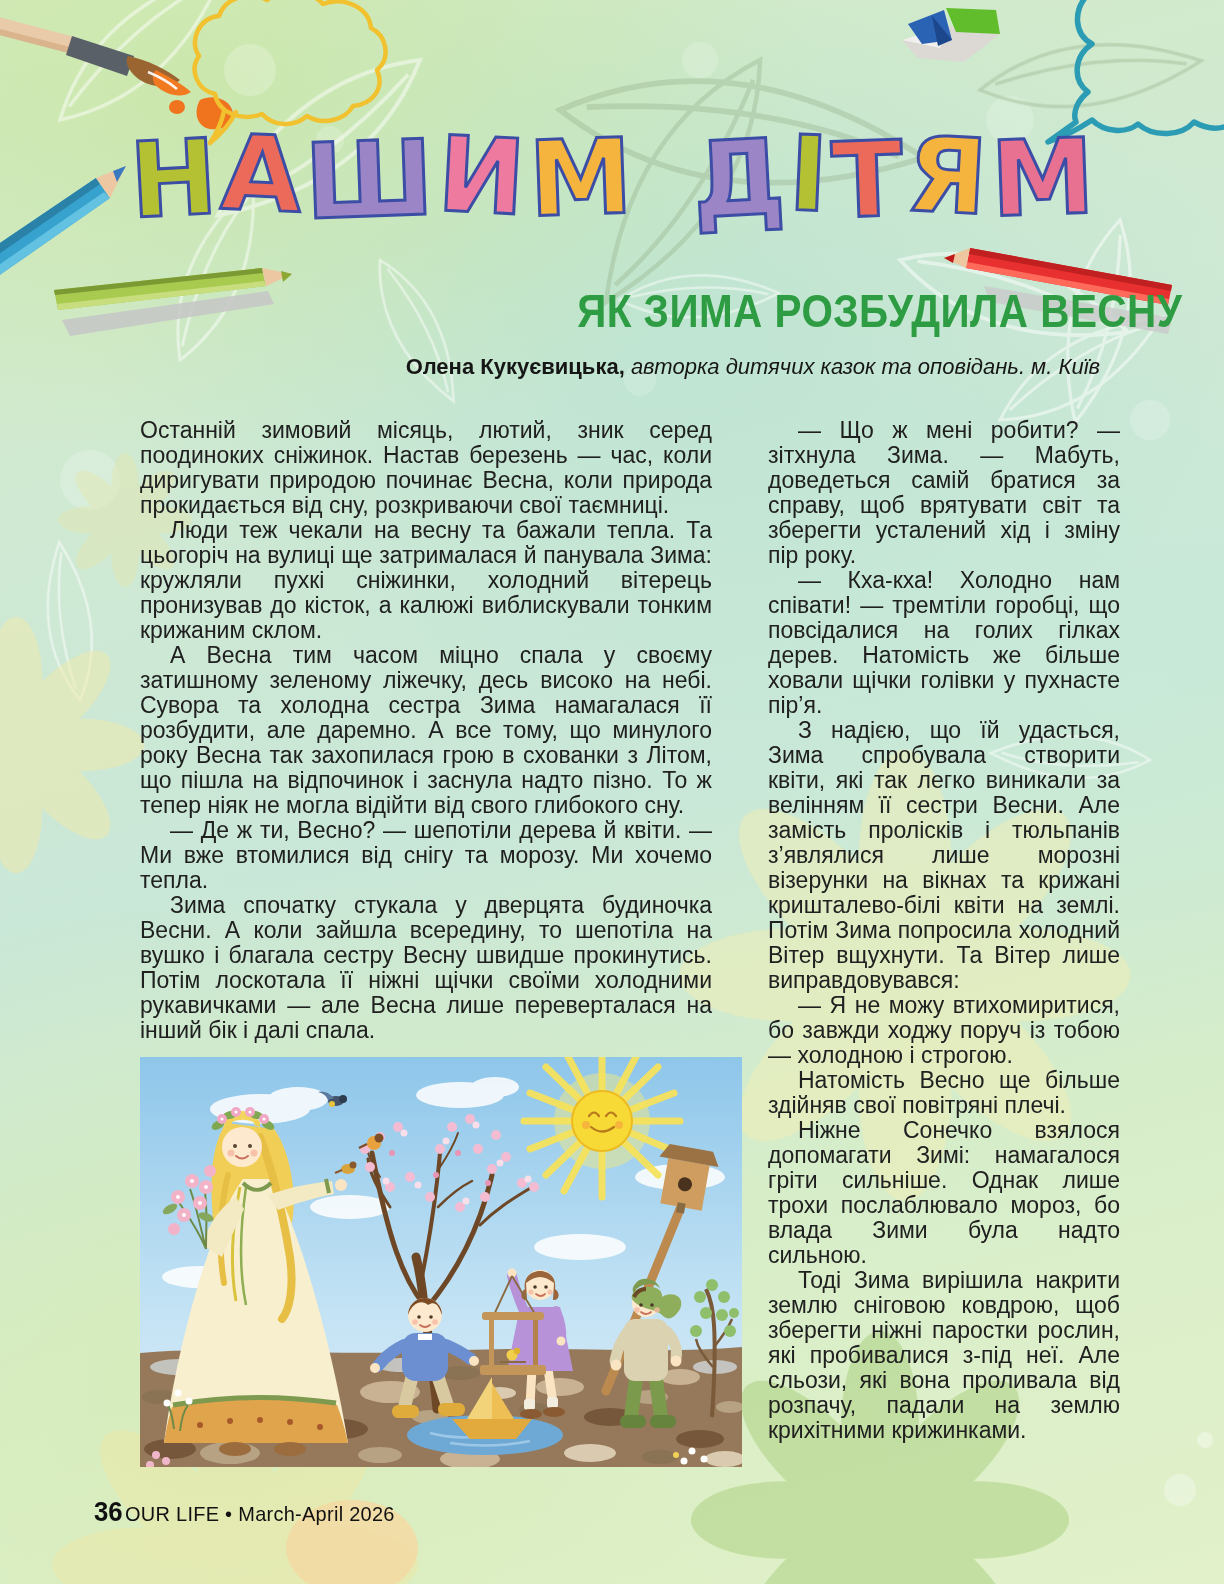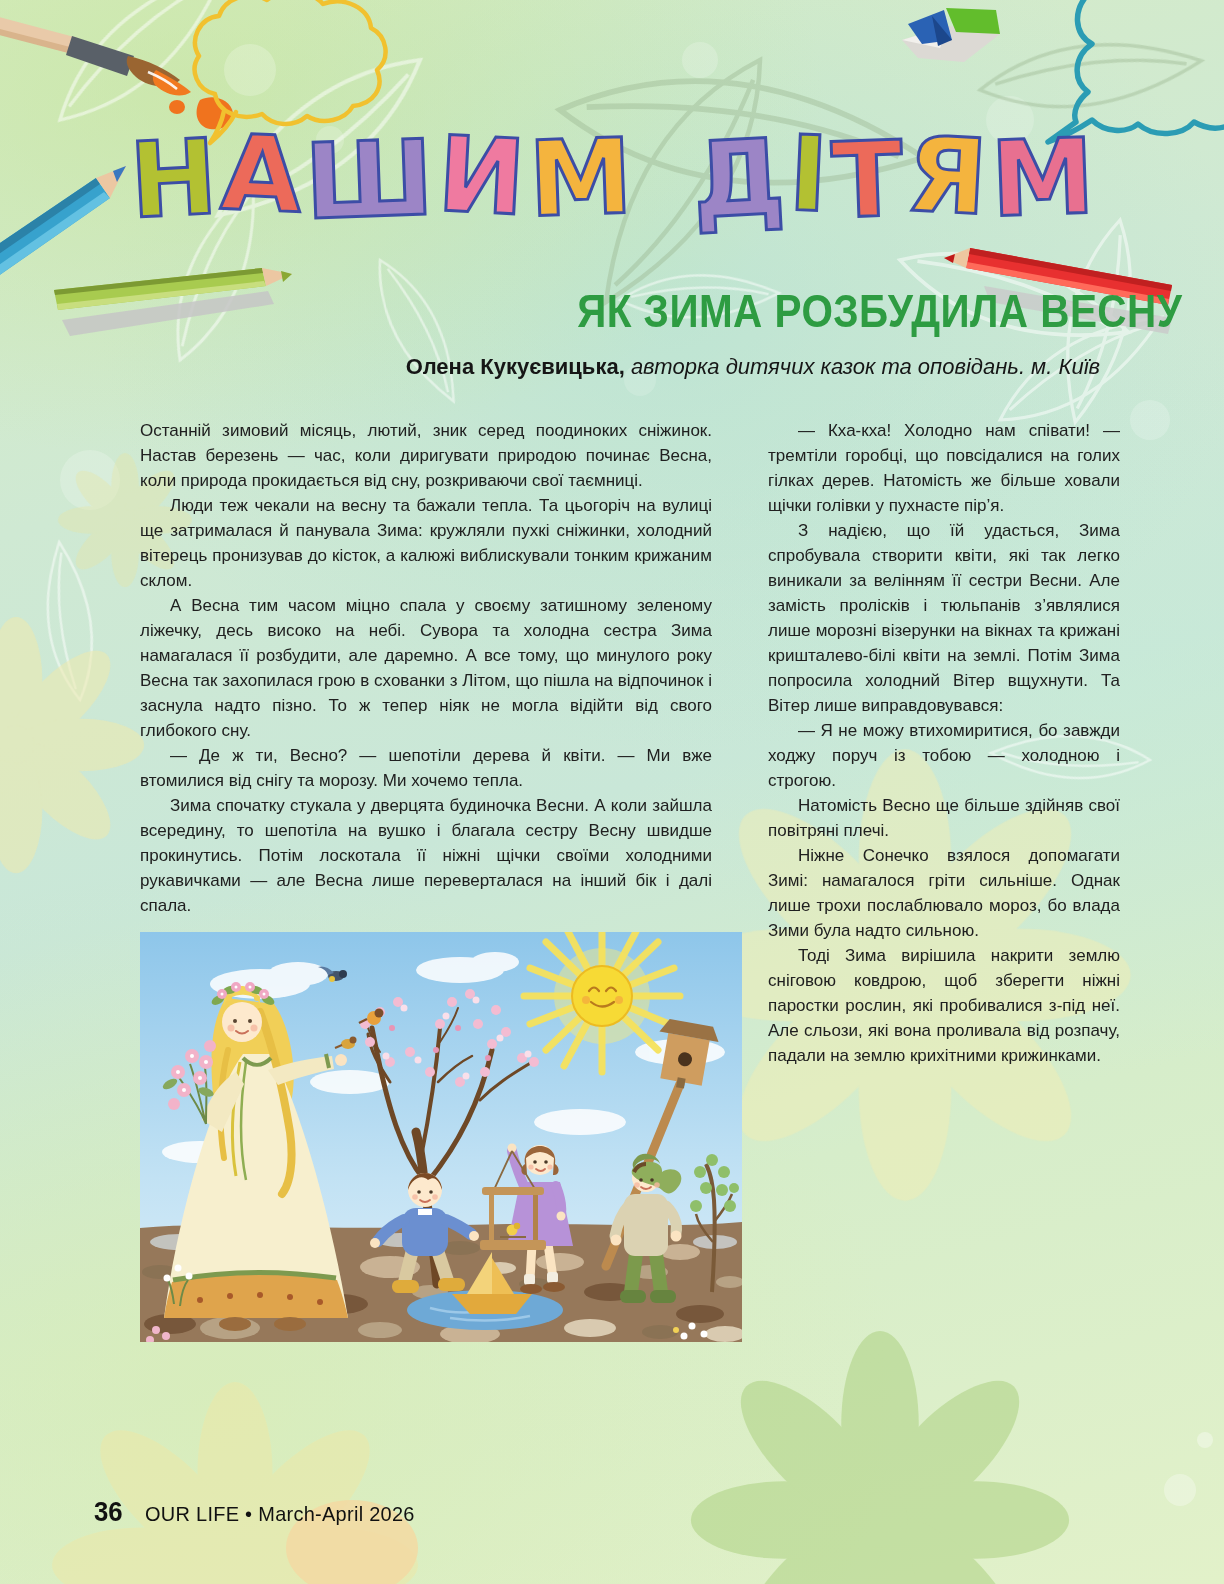"Останній зимовий місяць, лютий, зник" .col { font-size: 17px -> 23px }
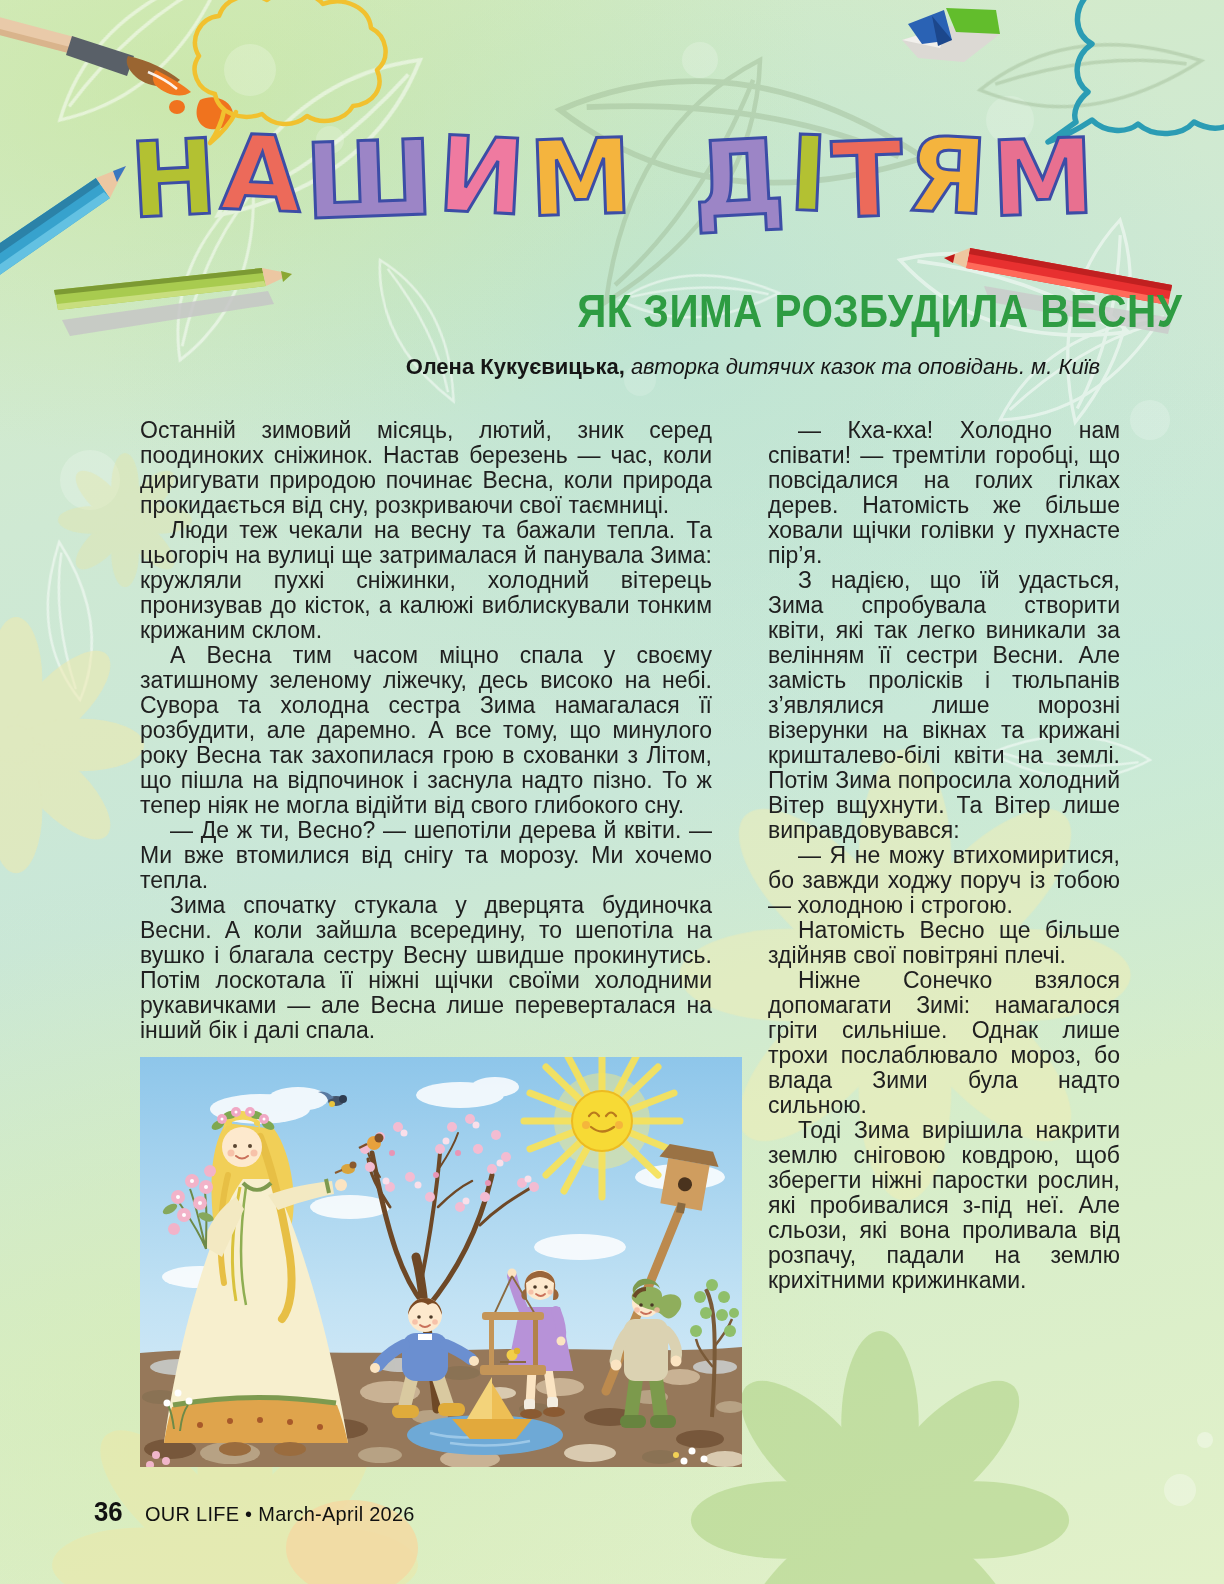"— Що ж мені робити?" p { html: none -> <p>— Що ж мені робити? — зітхнула Зима. — Мабуть, доведеться самій братися за справу, щоб врятувати світ та зберегти усталений хід і зміну пір року.</p> }
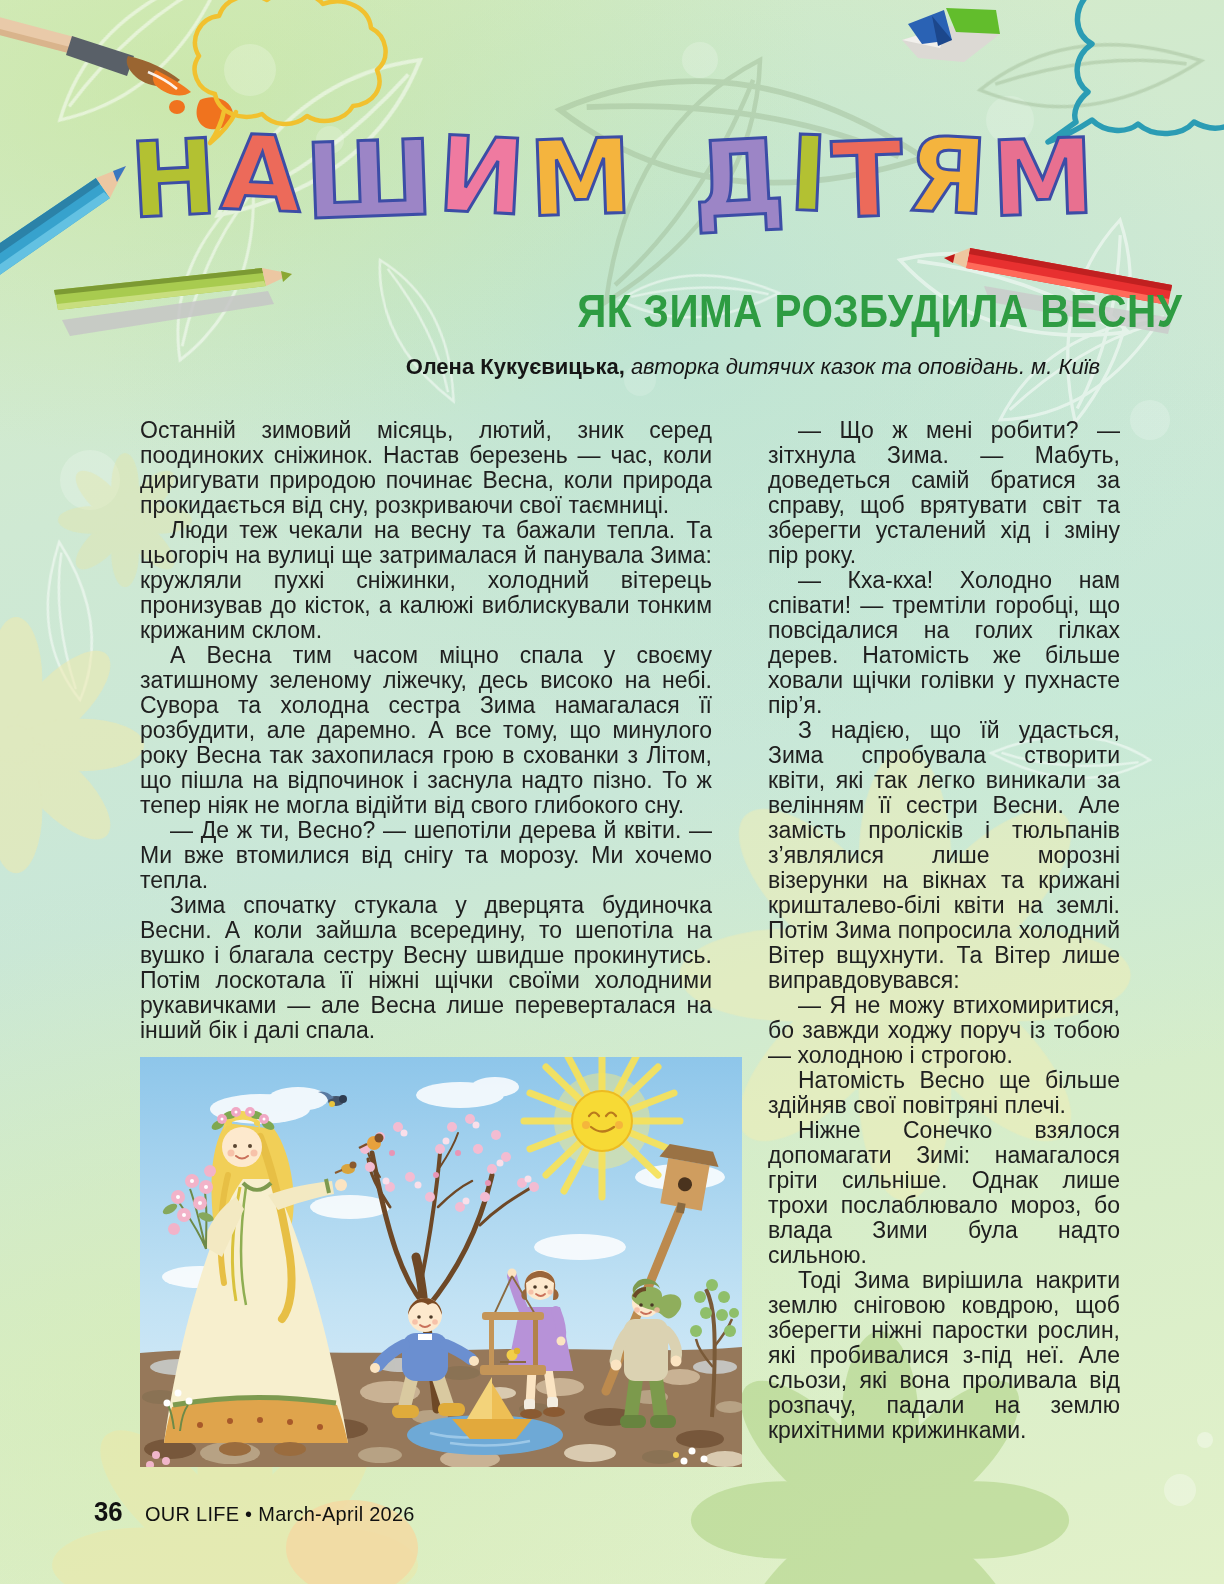"36" .footer { gap: 20px -> none }
